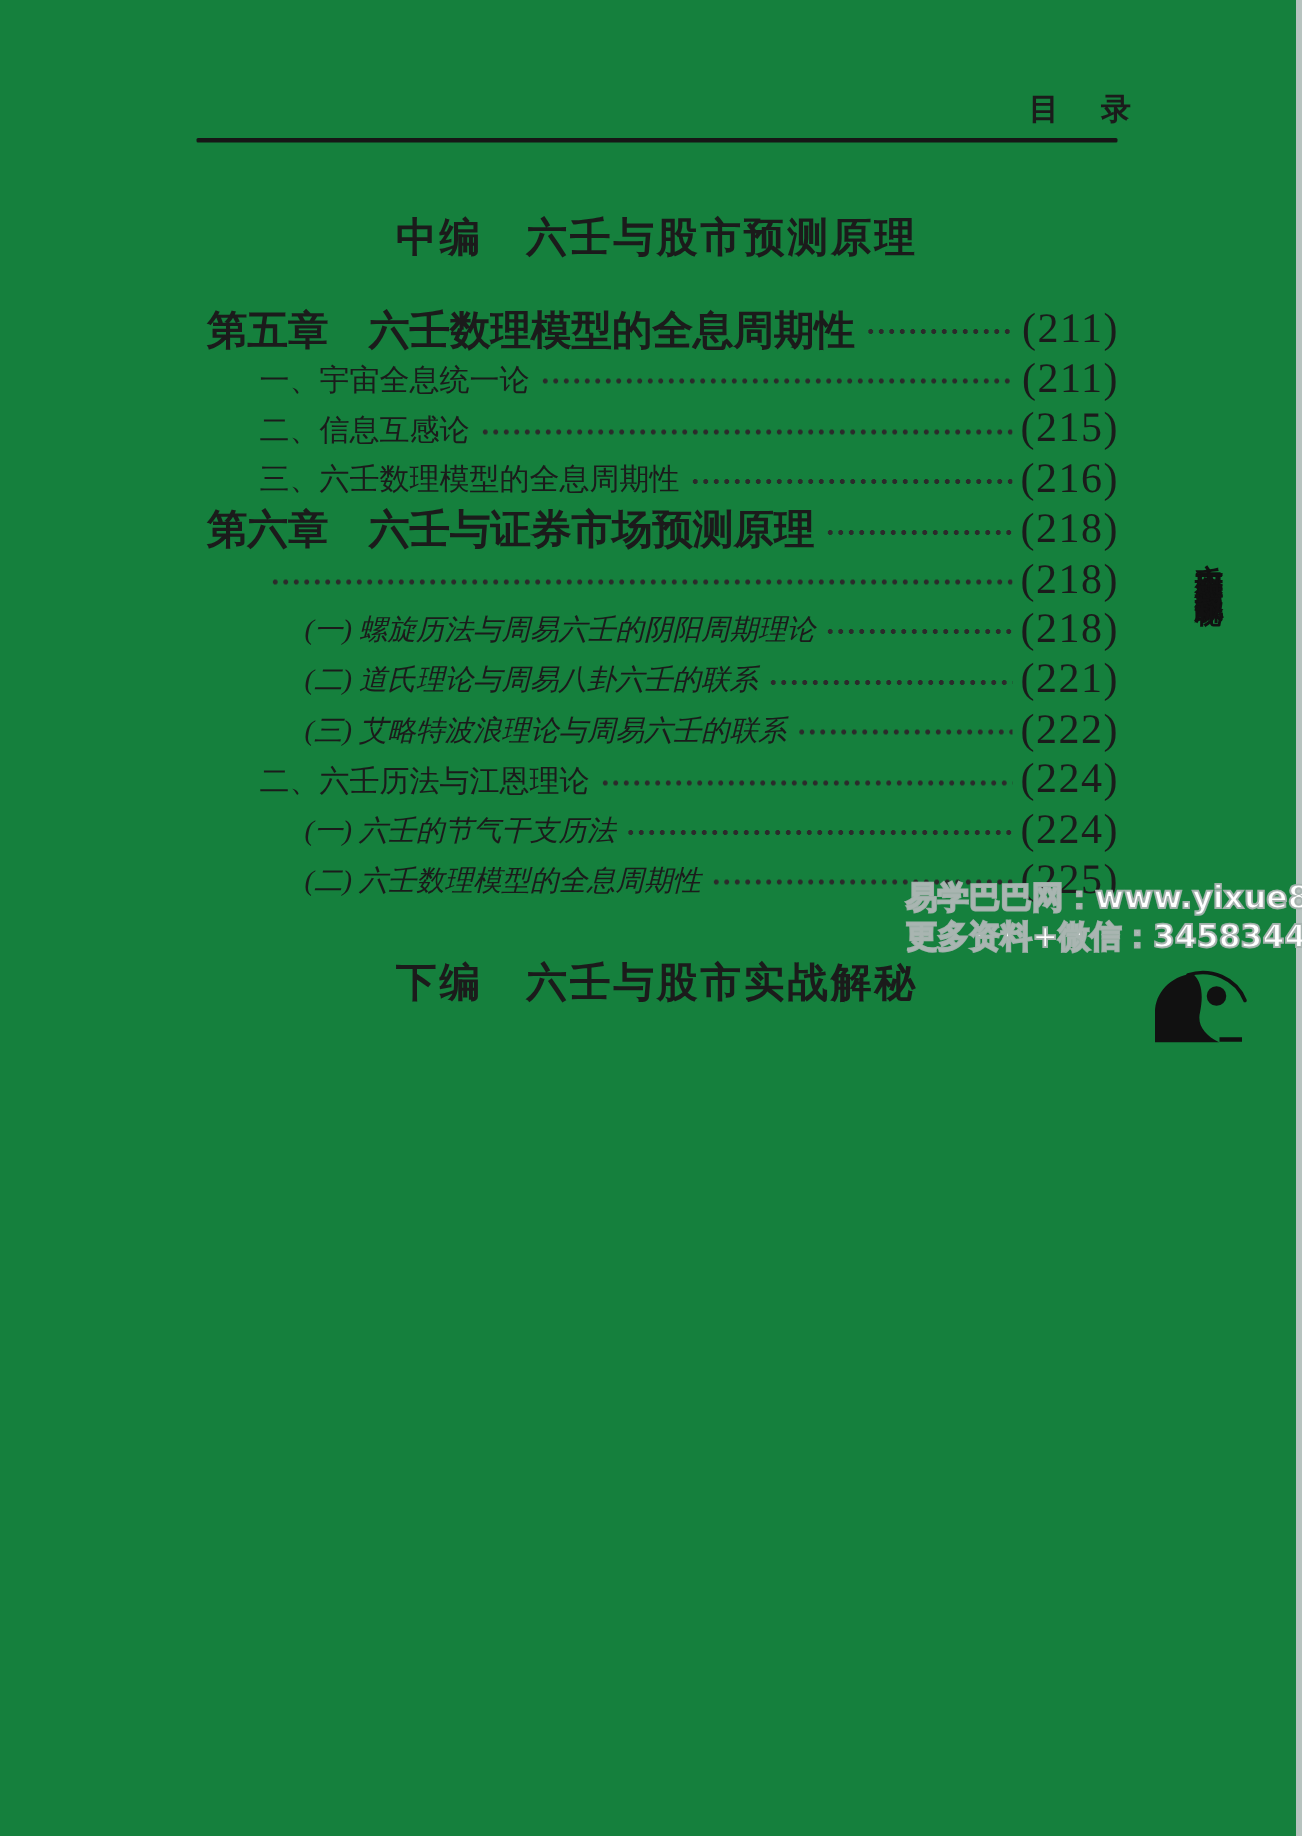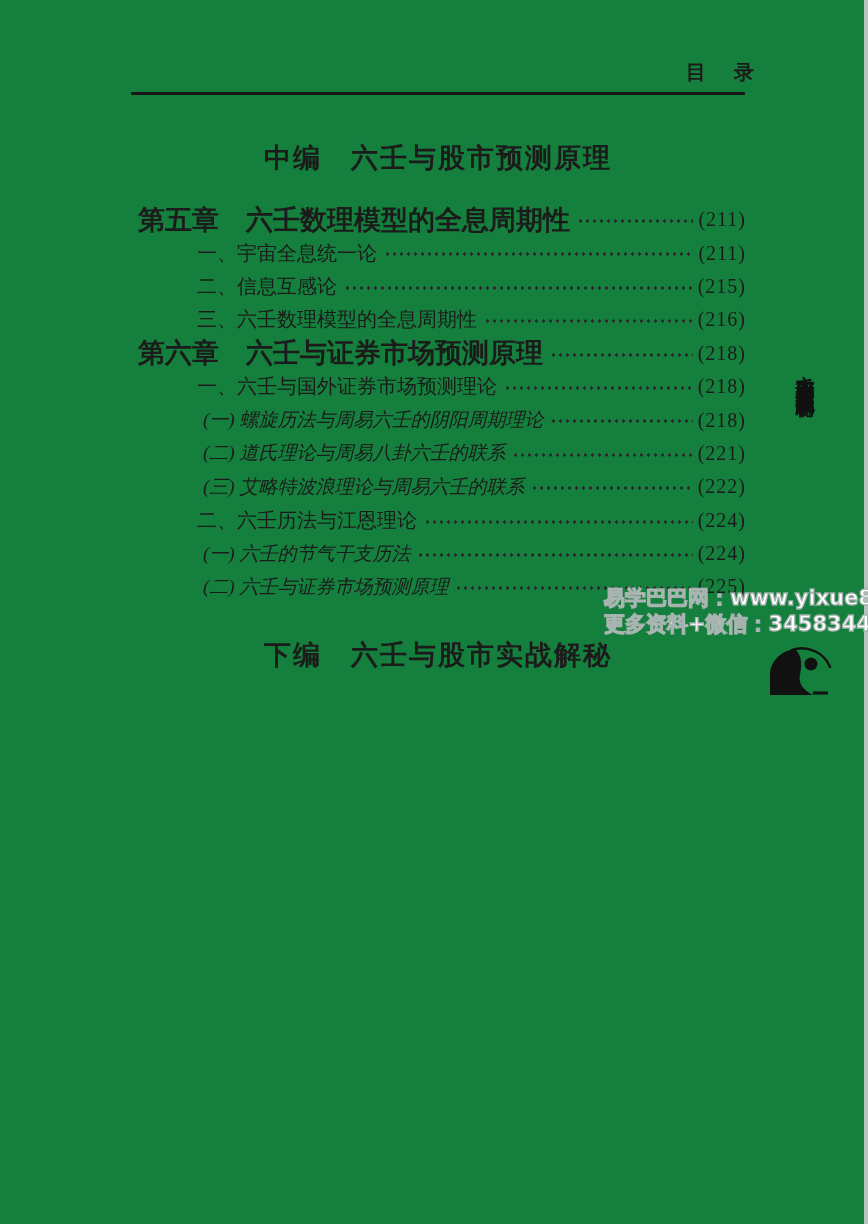"(211)" .row .pagenum { font-size: 20px -> 28px }
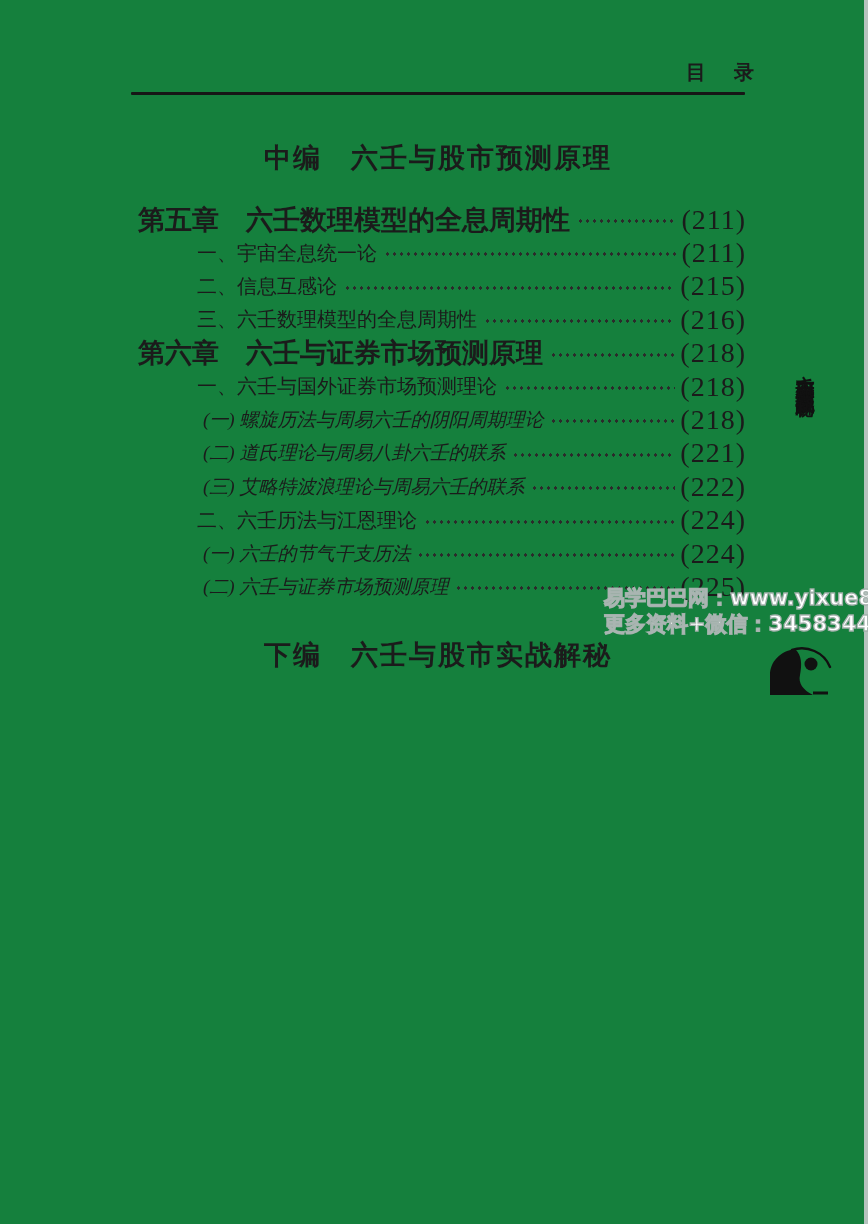"一、宇宙全息统一论" .lvl1 .label { margin-left: 24px -> none }
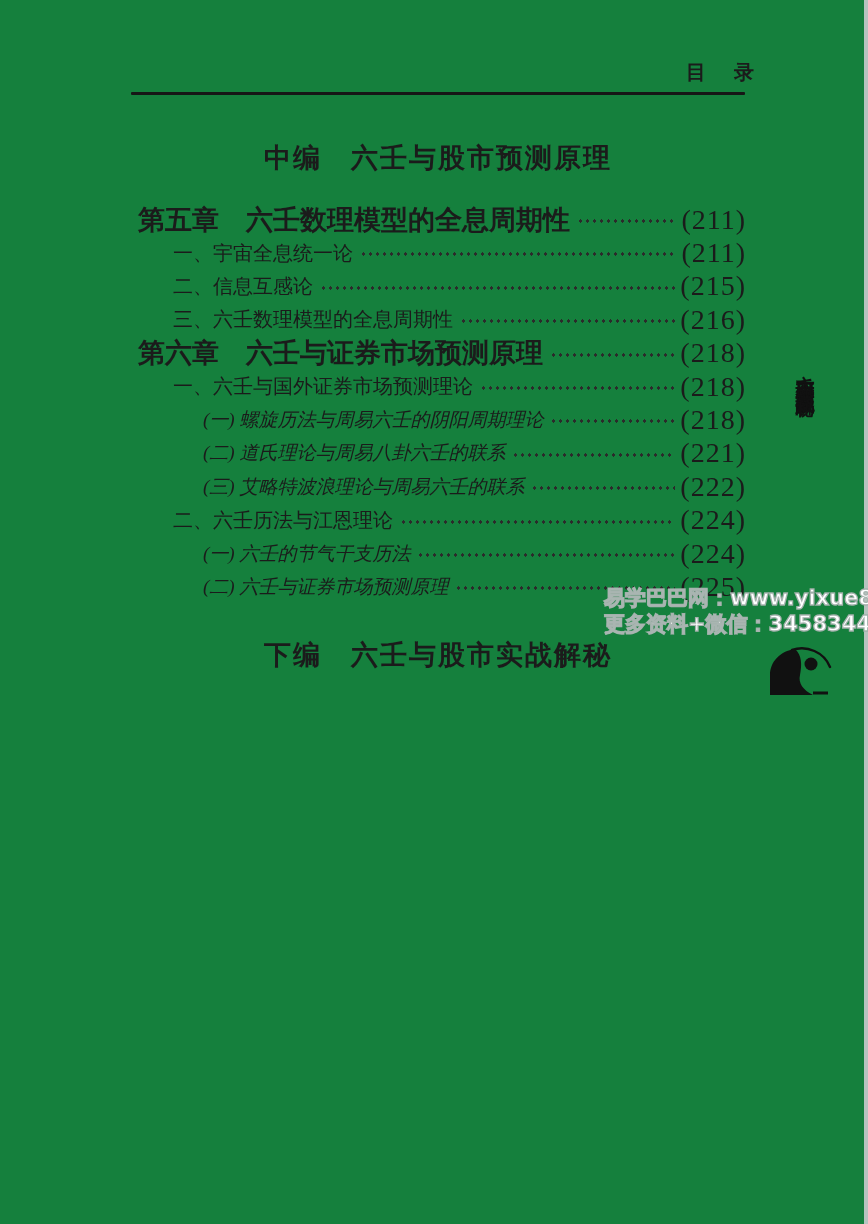"一、六壬与国外证券市场预测理论" span.label { html: <span>一、六壬与国外证券市场预测理论</span> -> none }
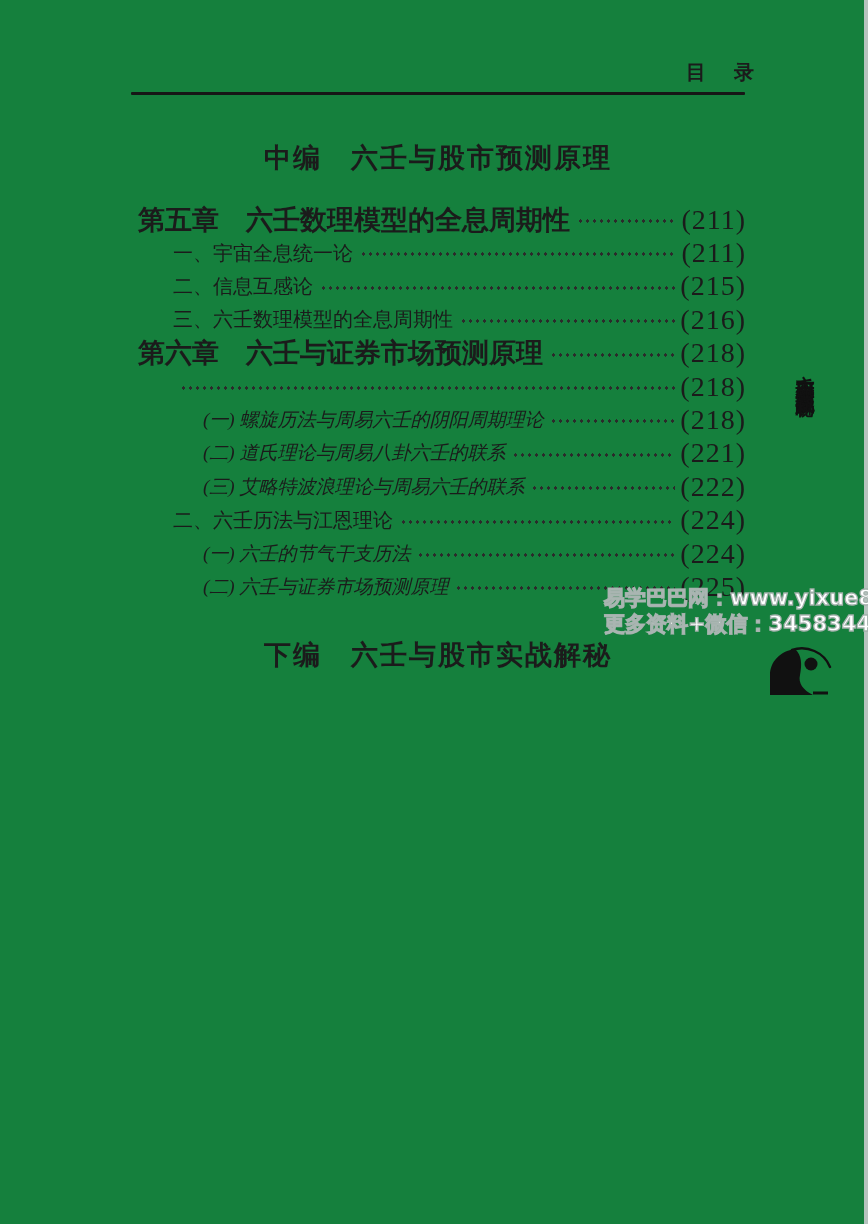"(二) 六壬与证券市场预测原理" span.label { text: 与证券市场预测原理 -> 数理模型的全息周期性 }
